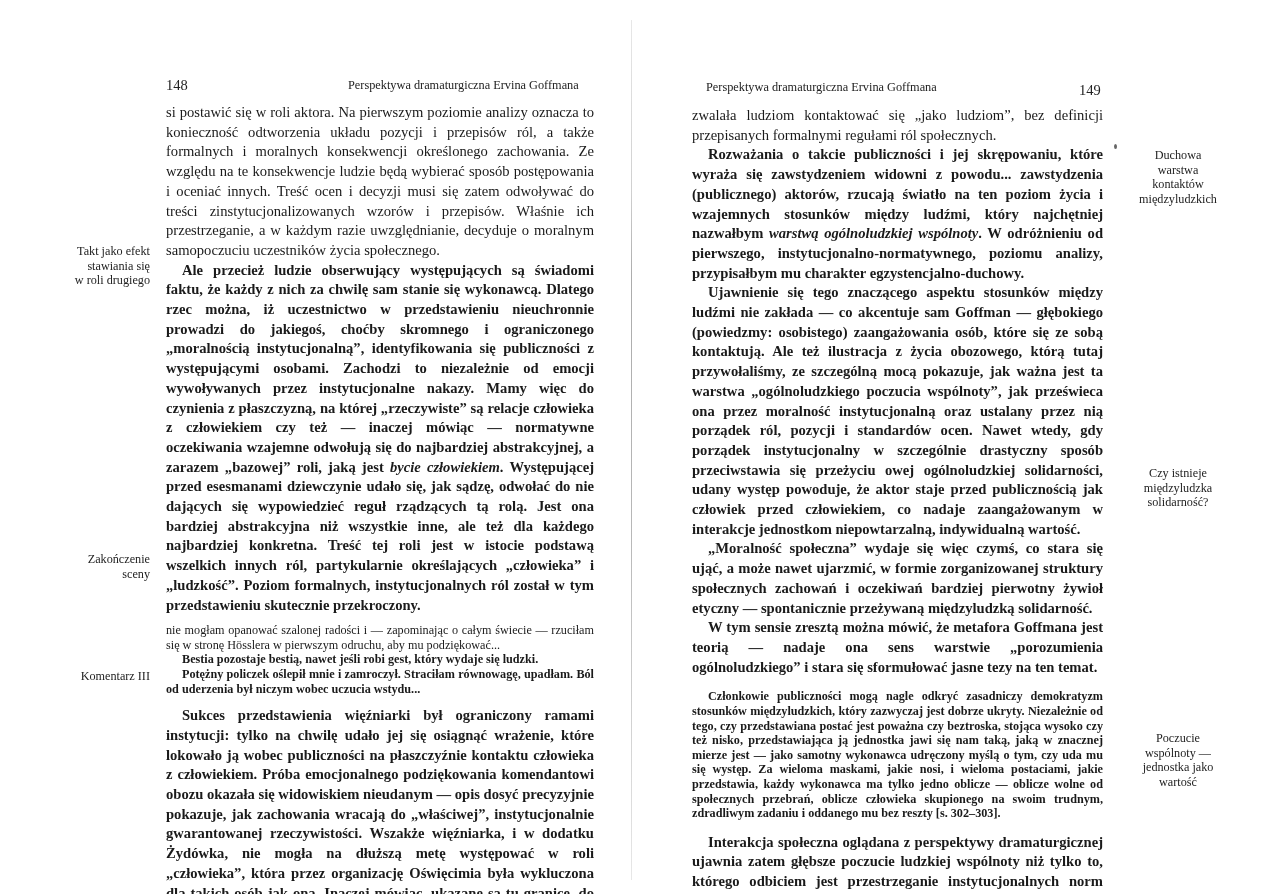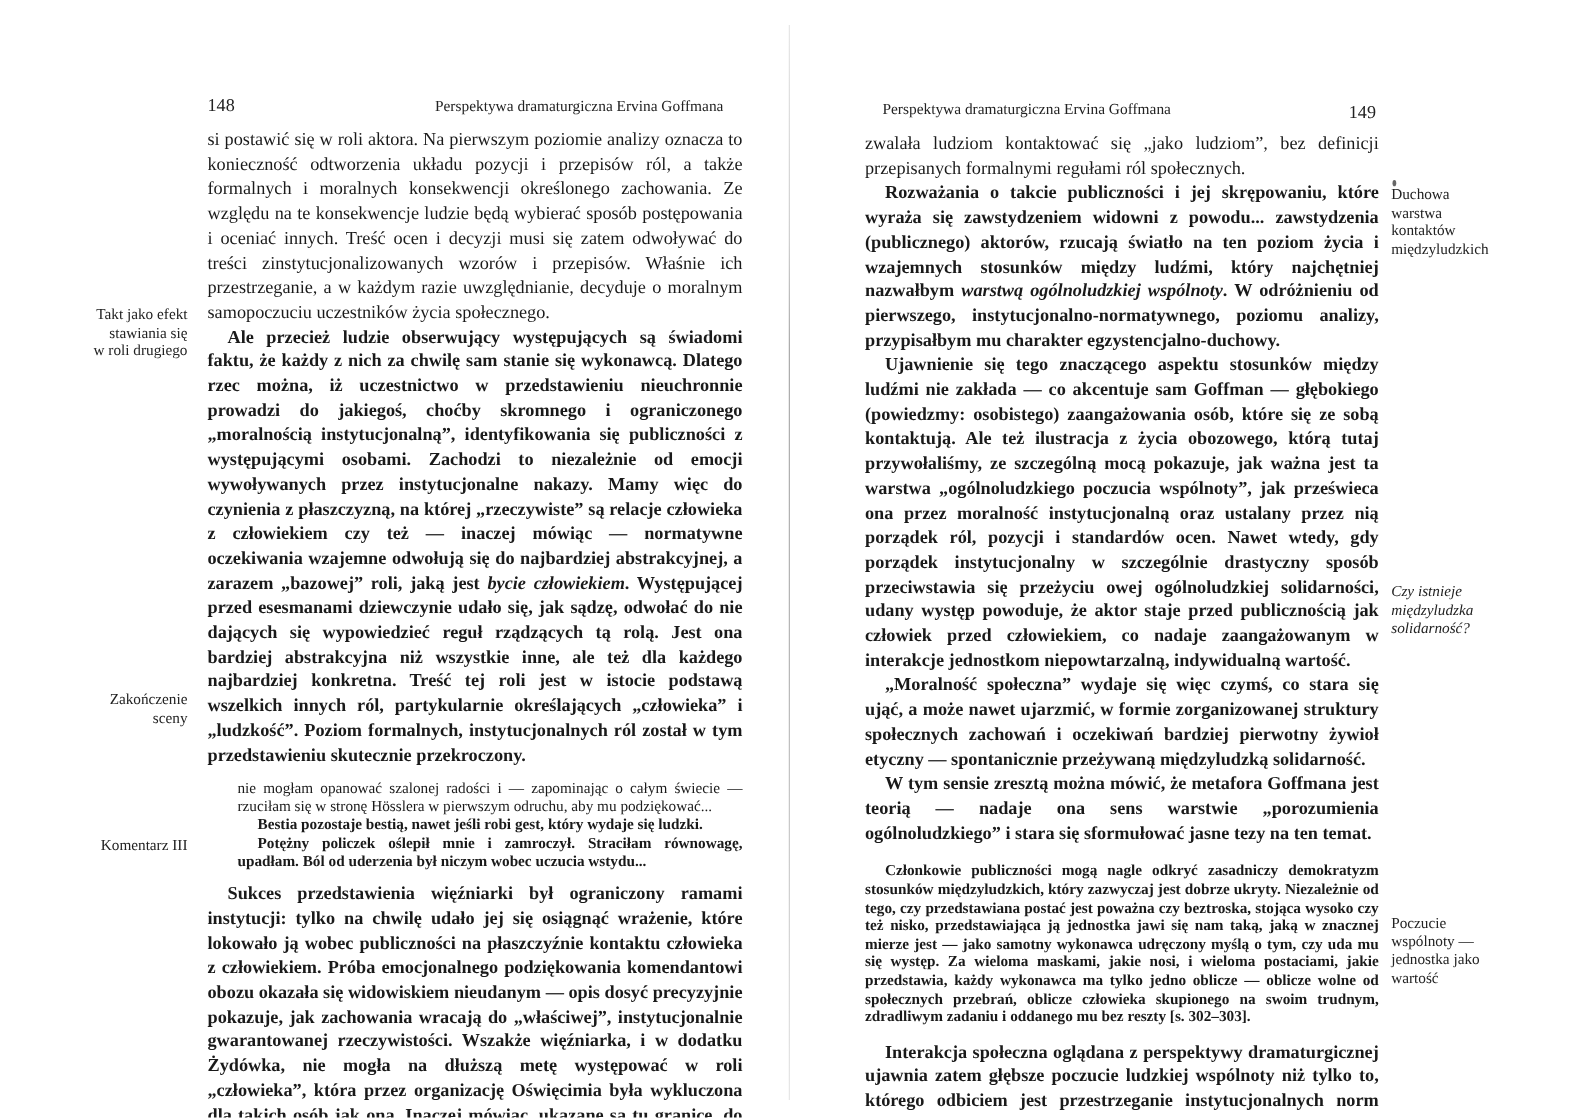"Duchowa" .note.right { text-align: left -> center }
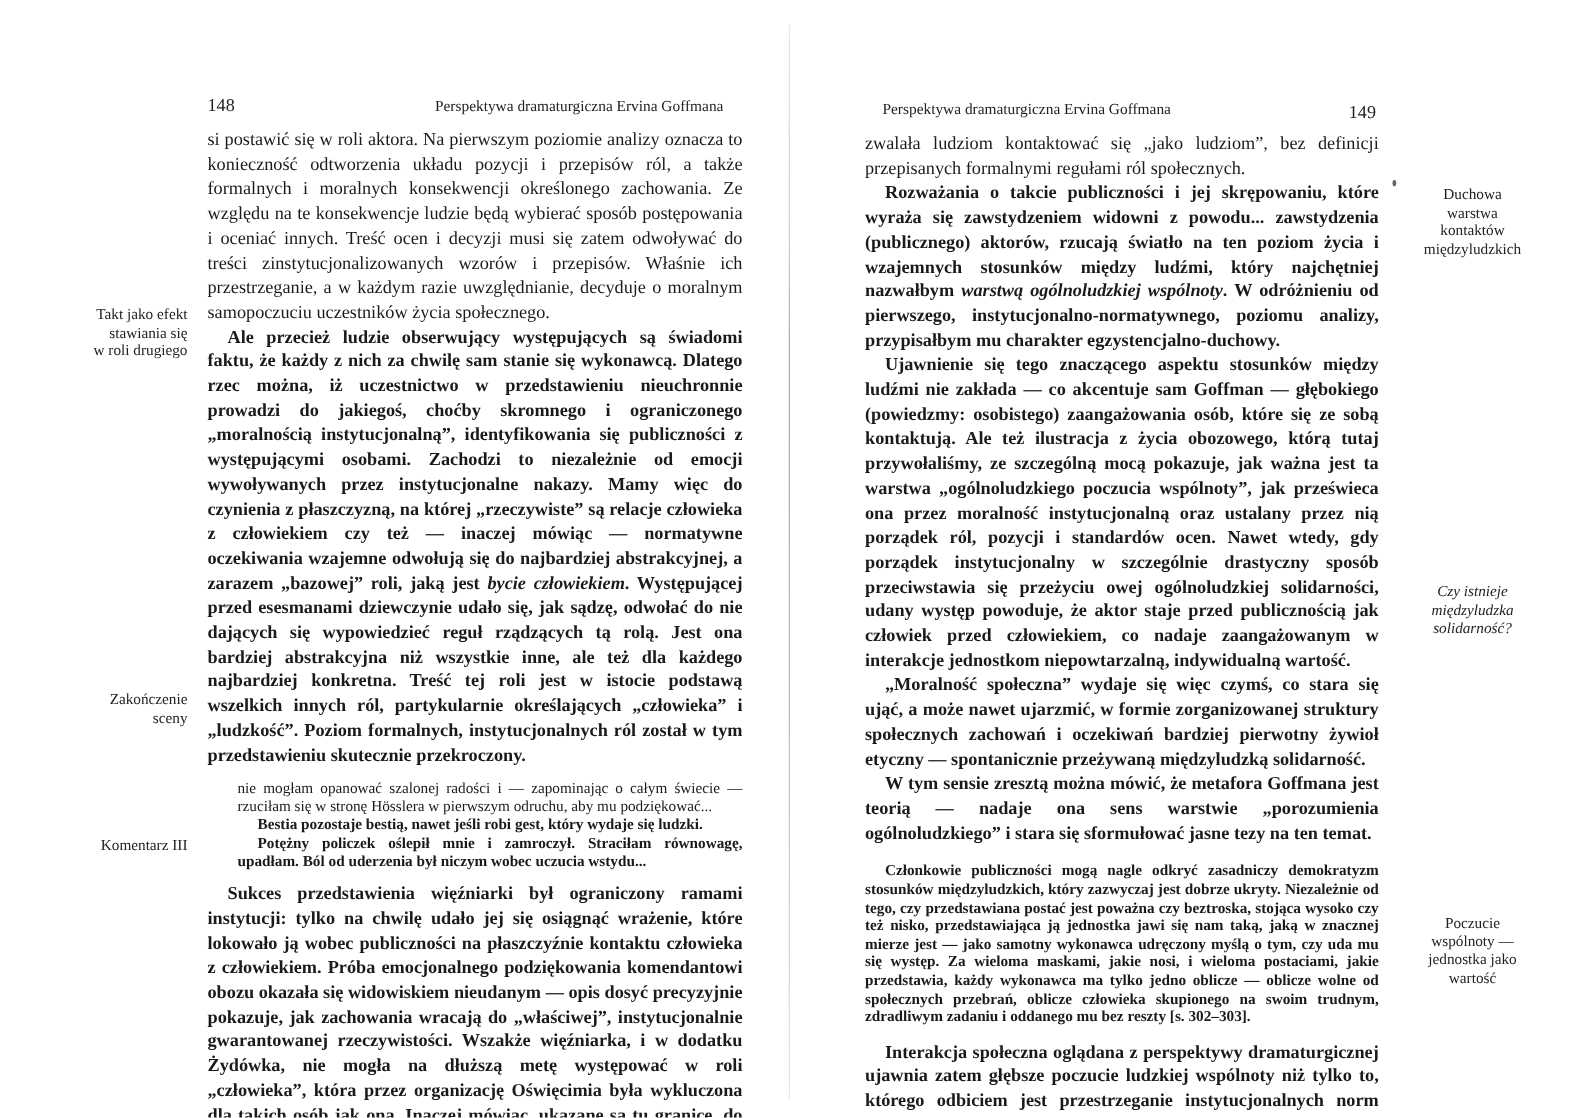"Czy istnieje" div.note { font-style: italic -> none }
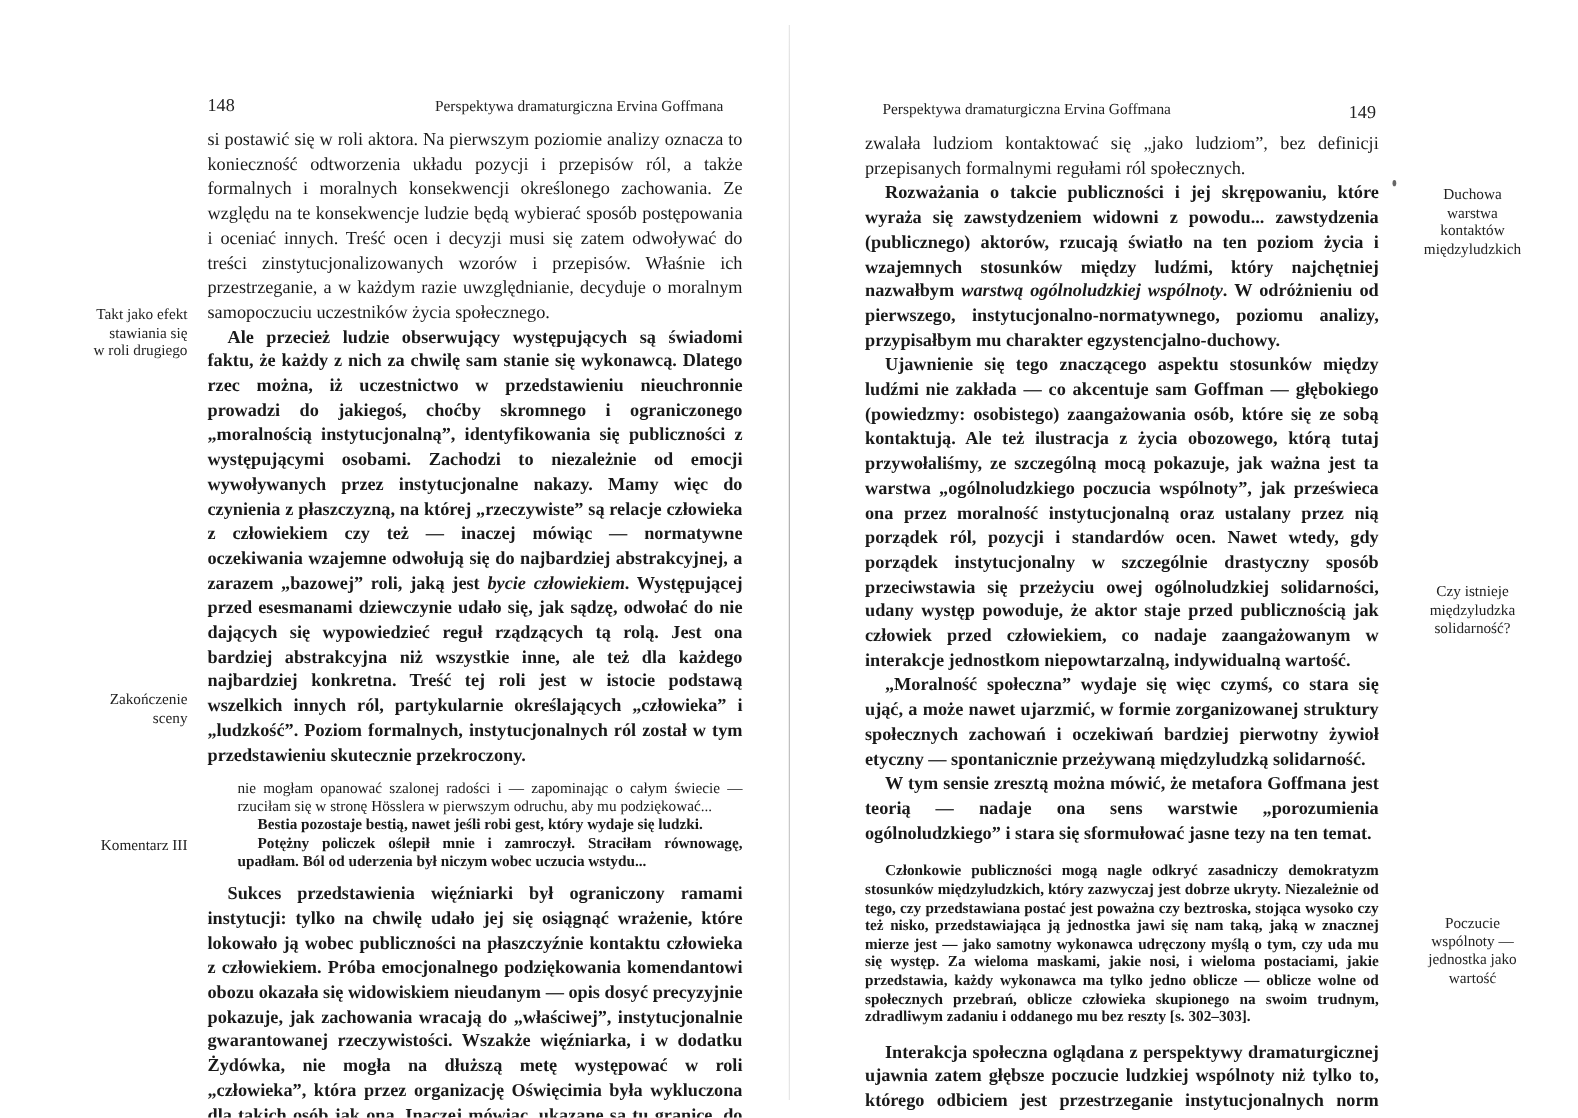"nie mogłam opanować szalonej radości" div.quote { margin-left: 24px -> none }
